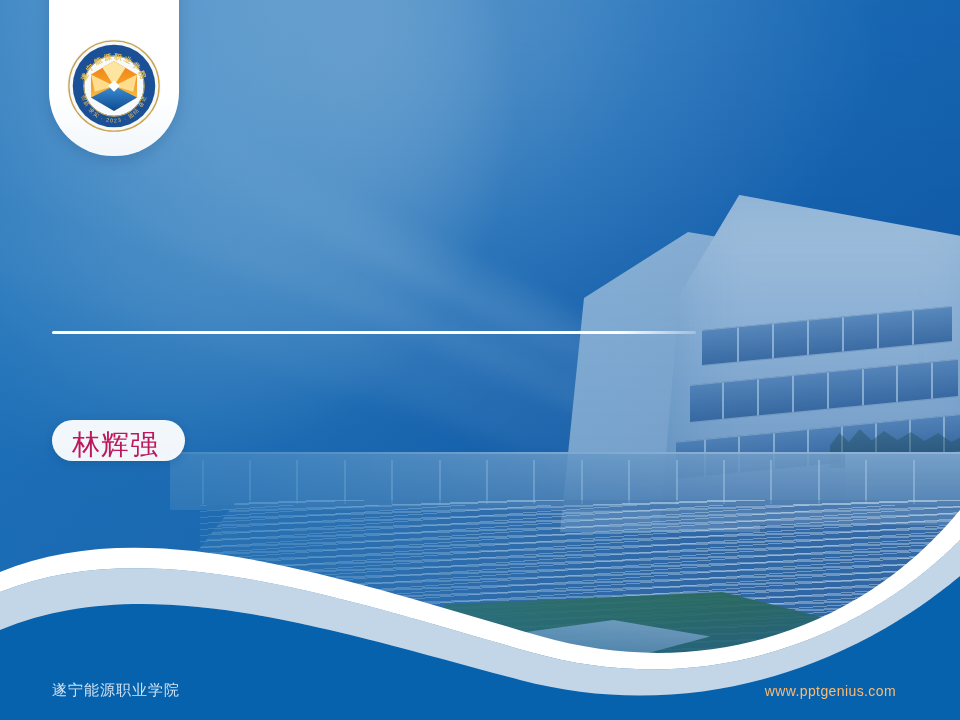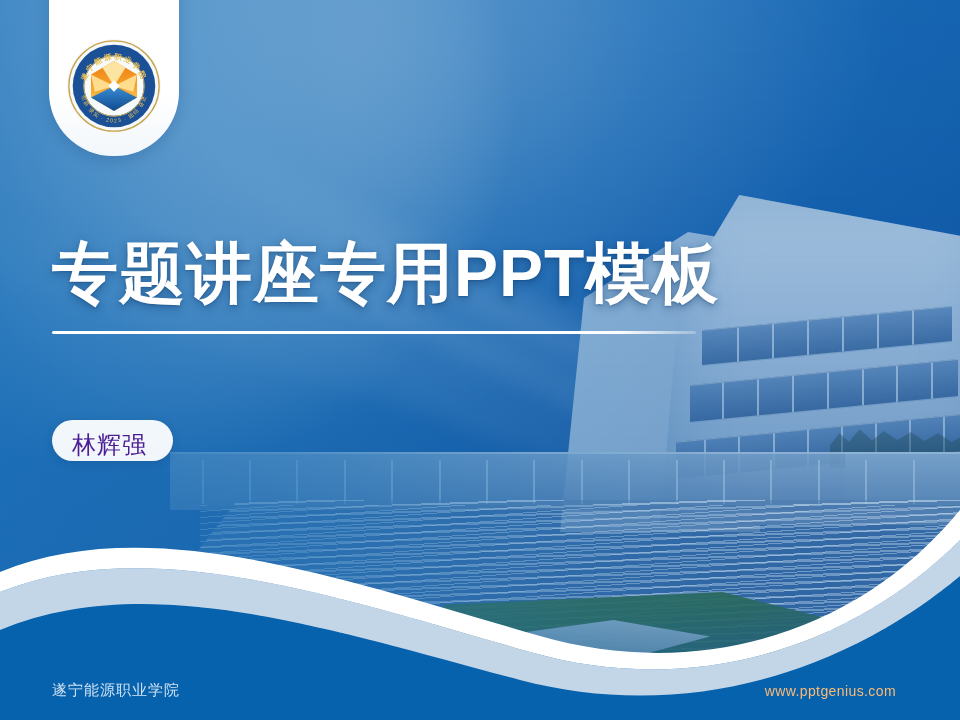"专题讲座专用PPT模板" div.title { html: <div>专题讲座专用PPT模板</div> -> none }
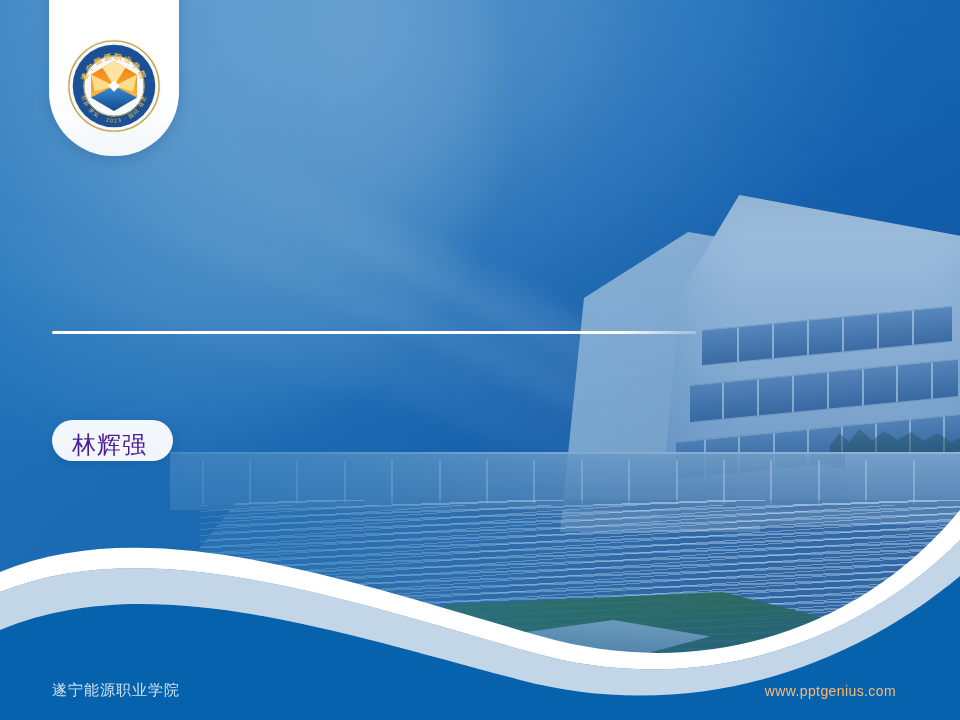"林辉强" .badge-name { color: #4c1d95 -> #be185d; font-size: 24px -> 28px }
